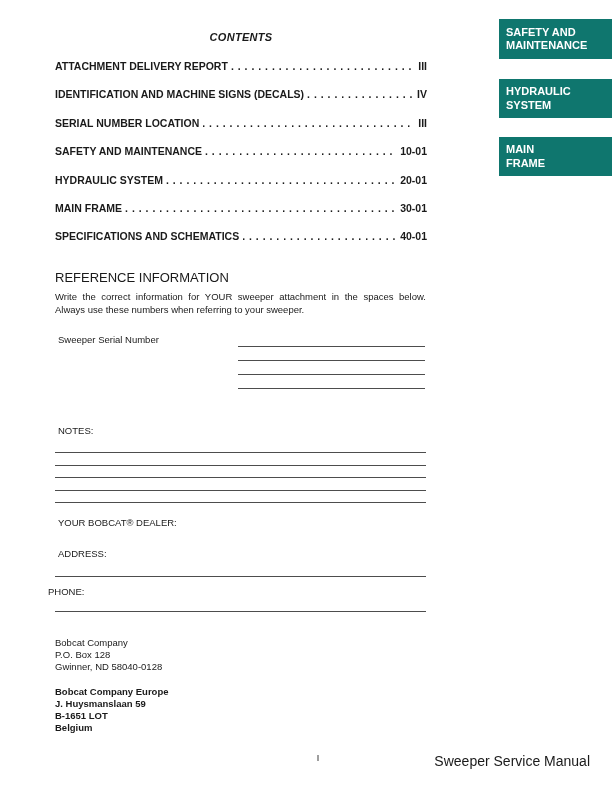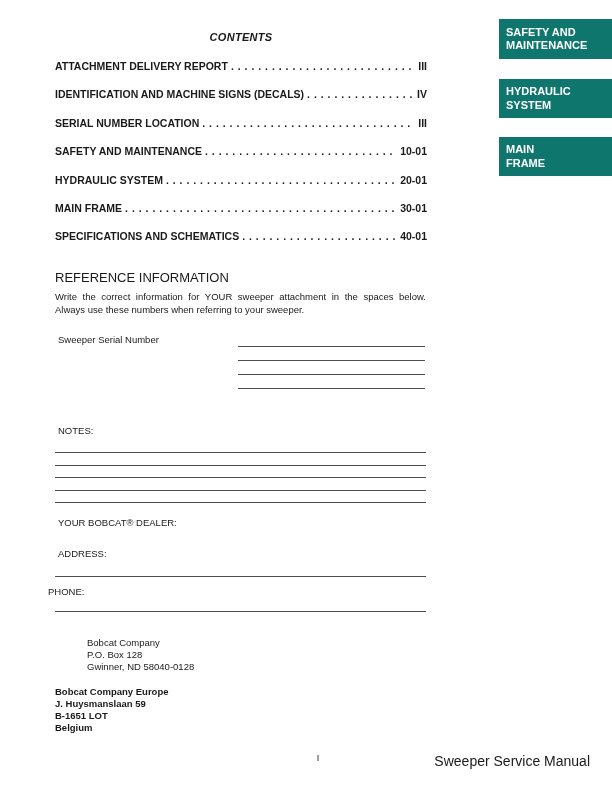"Bobcat Company" .address-us { margin-left: 32px -> none }
